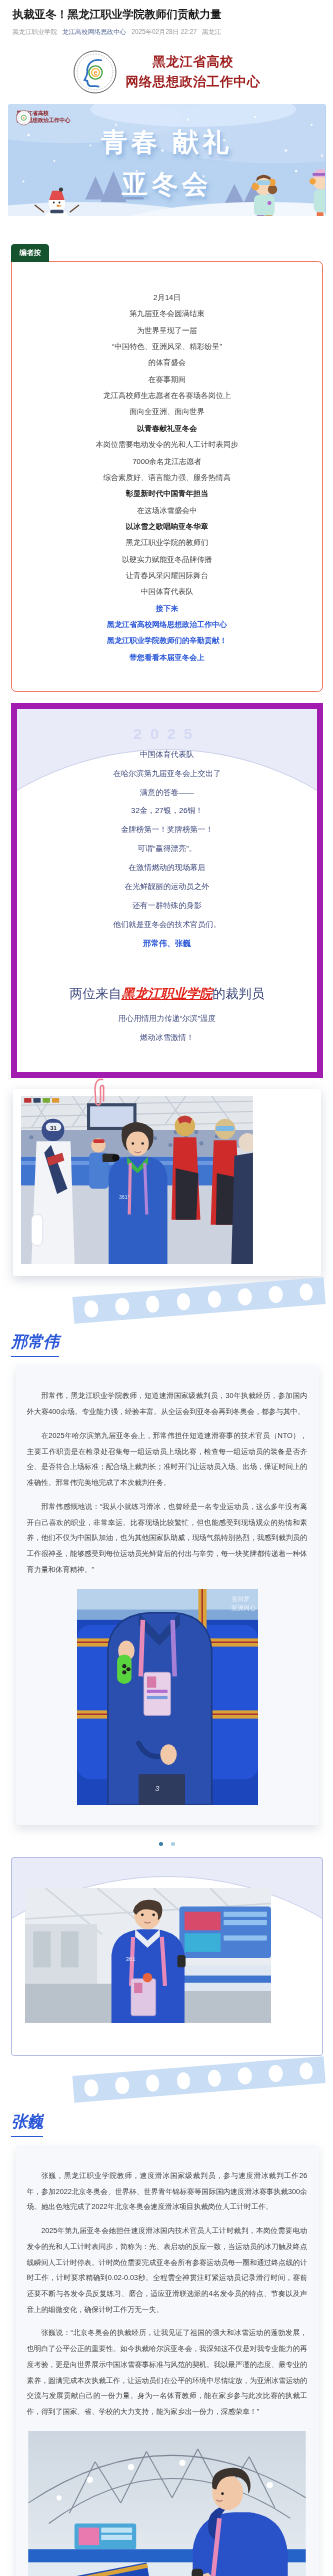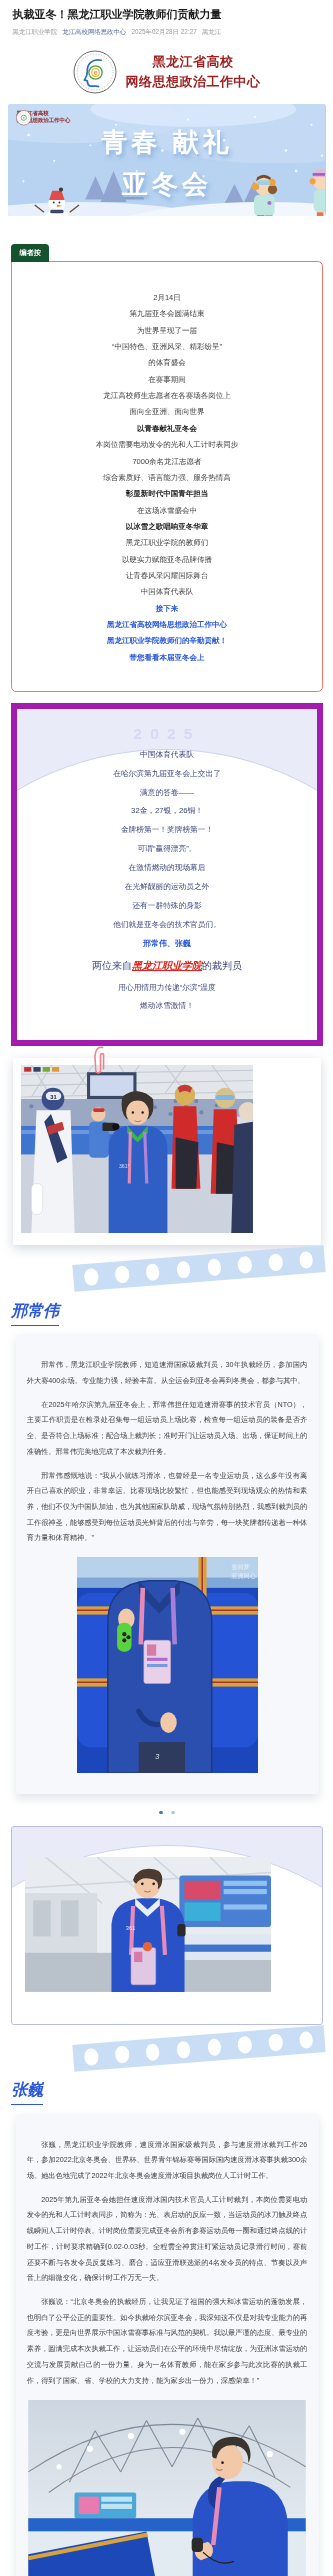"两位来自黑龙江职业学院的裁判员" .school-line { font-size: 10px -> 13px; margin-top: none -> 24px }
